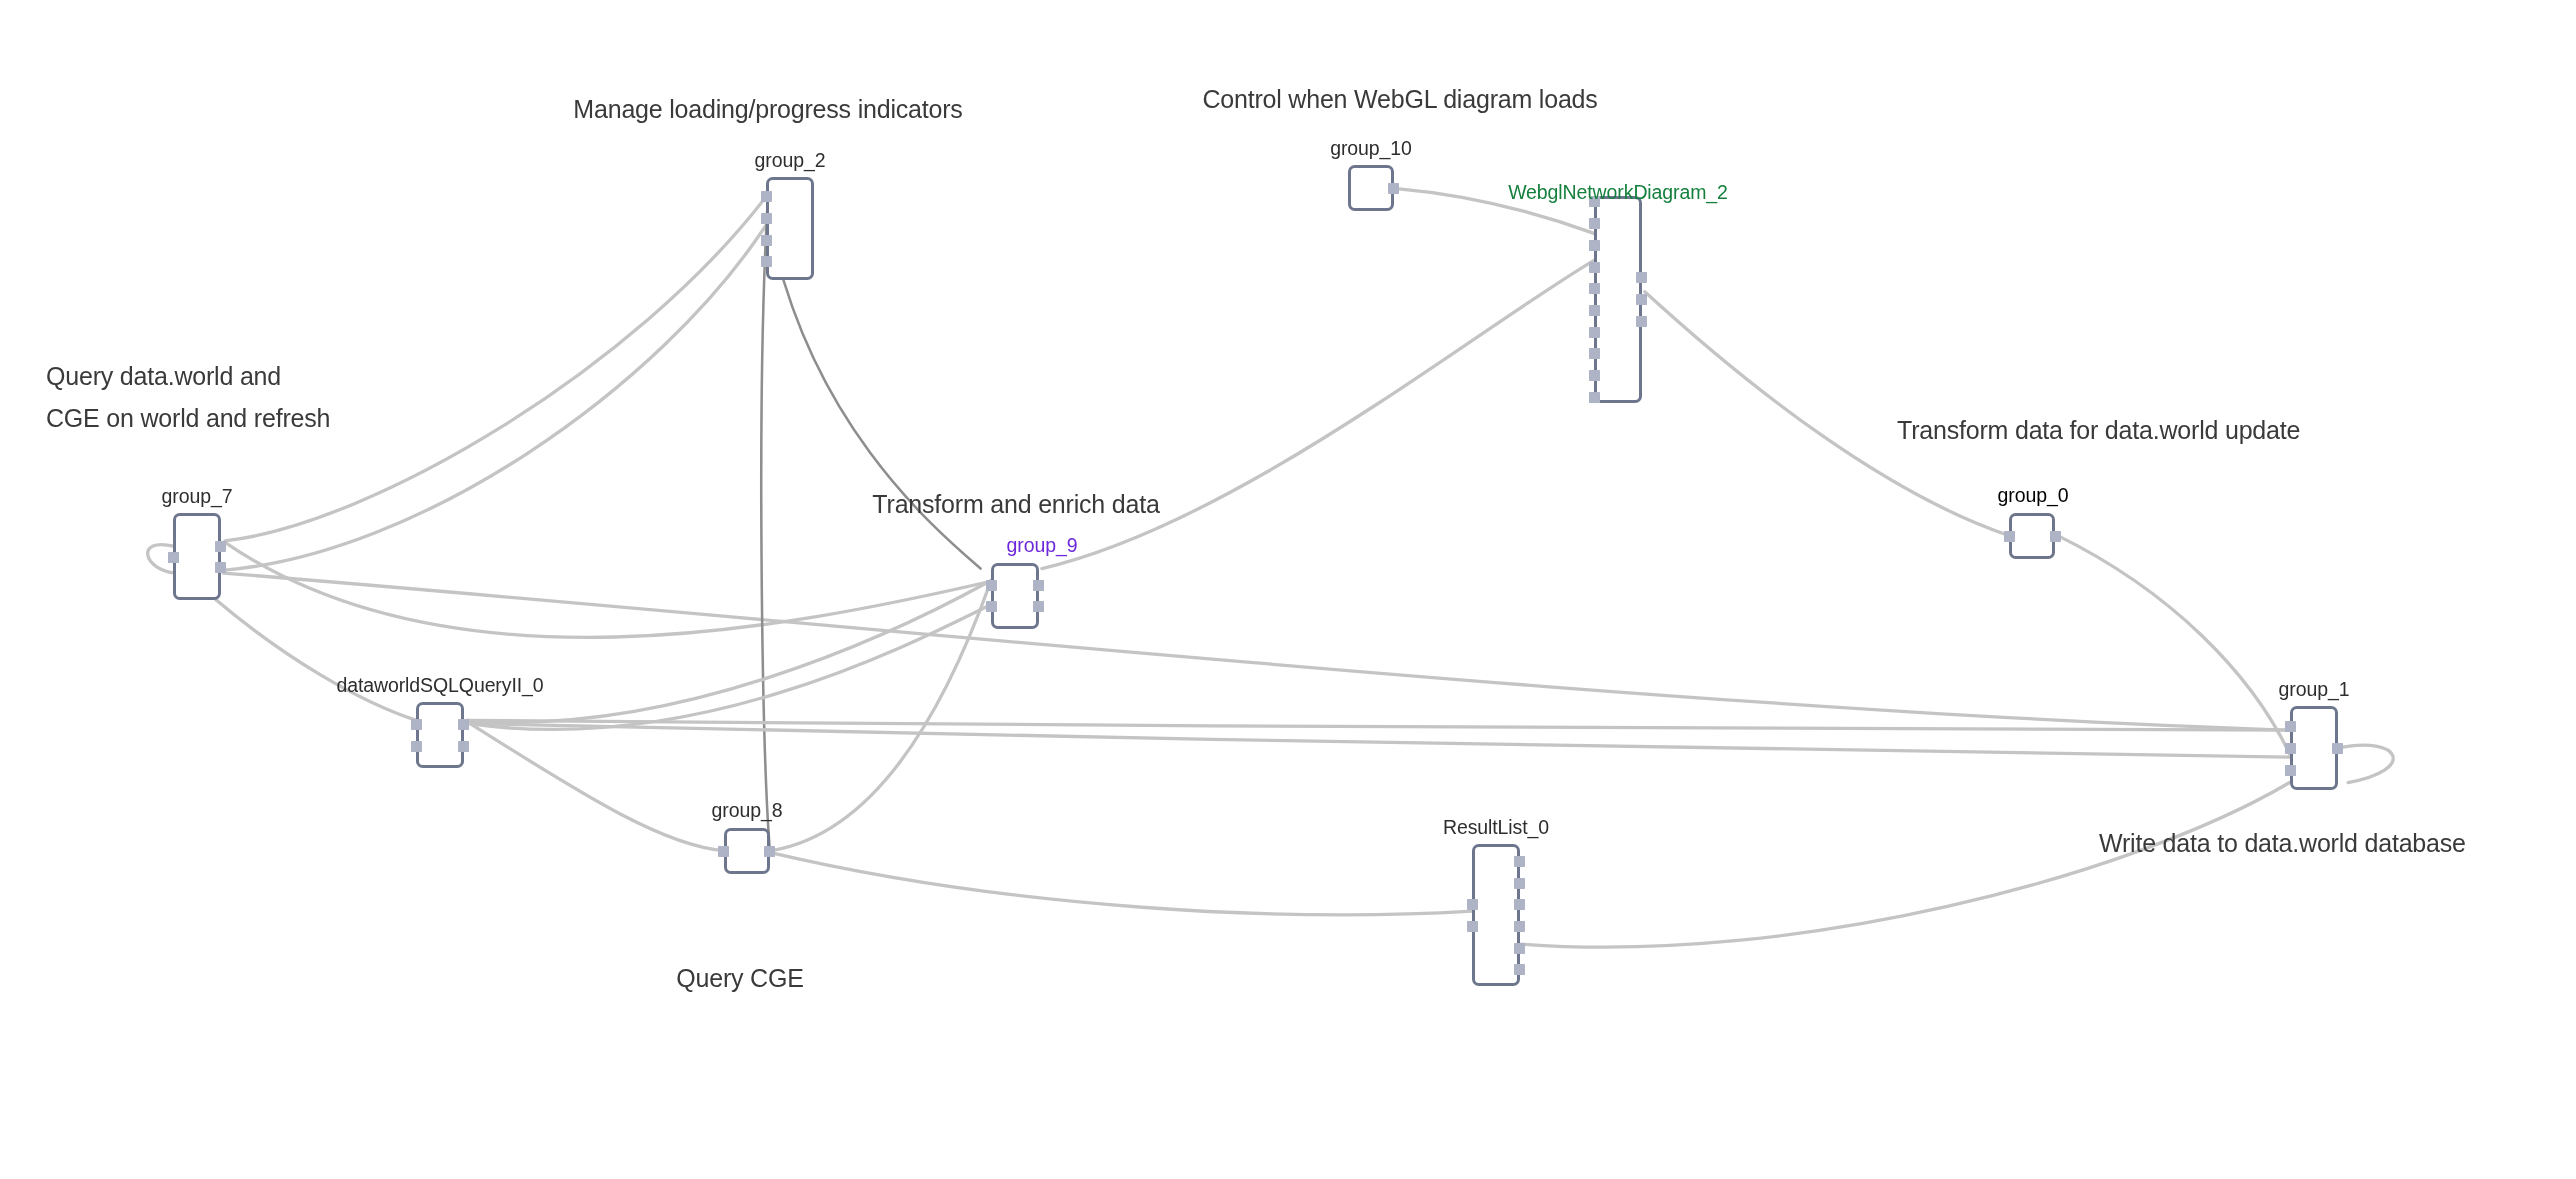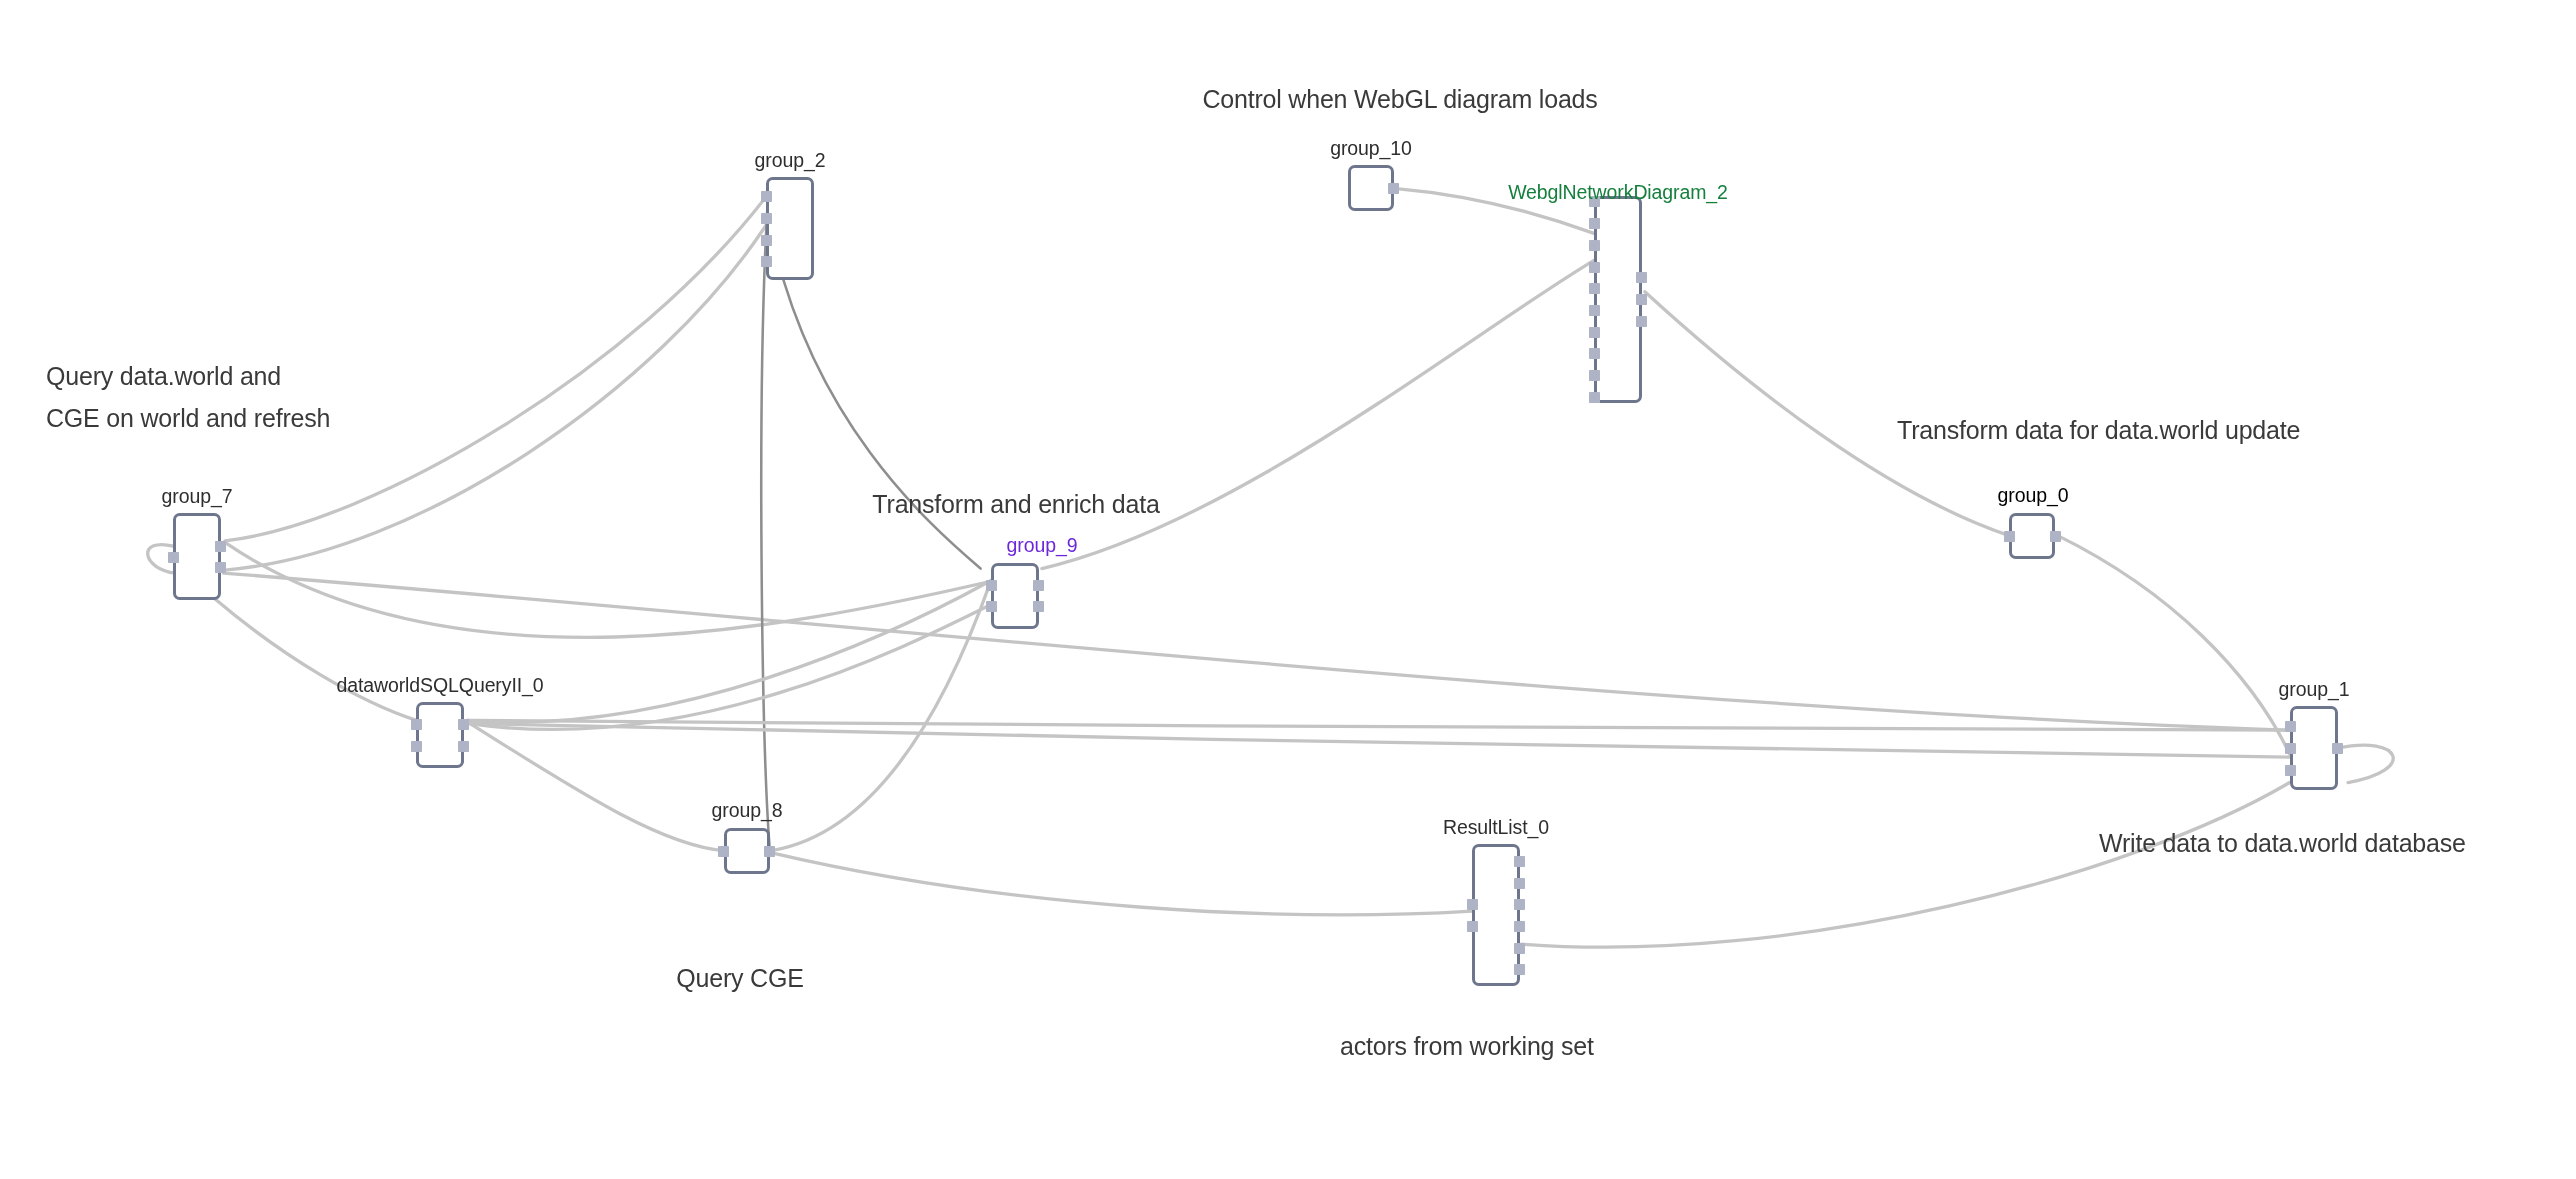"Manage loading/progress indicators" div.annotation { html: none -> <div> <div>Manage loading/progress indicators</div> </div> }
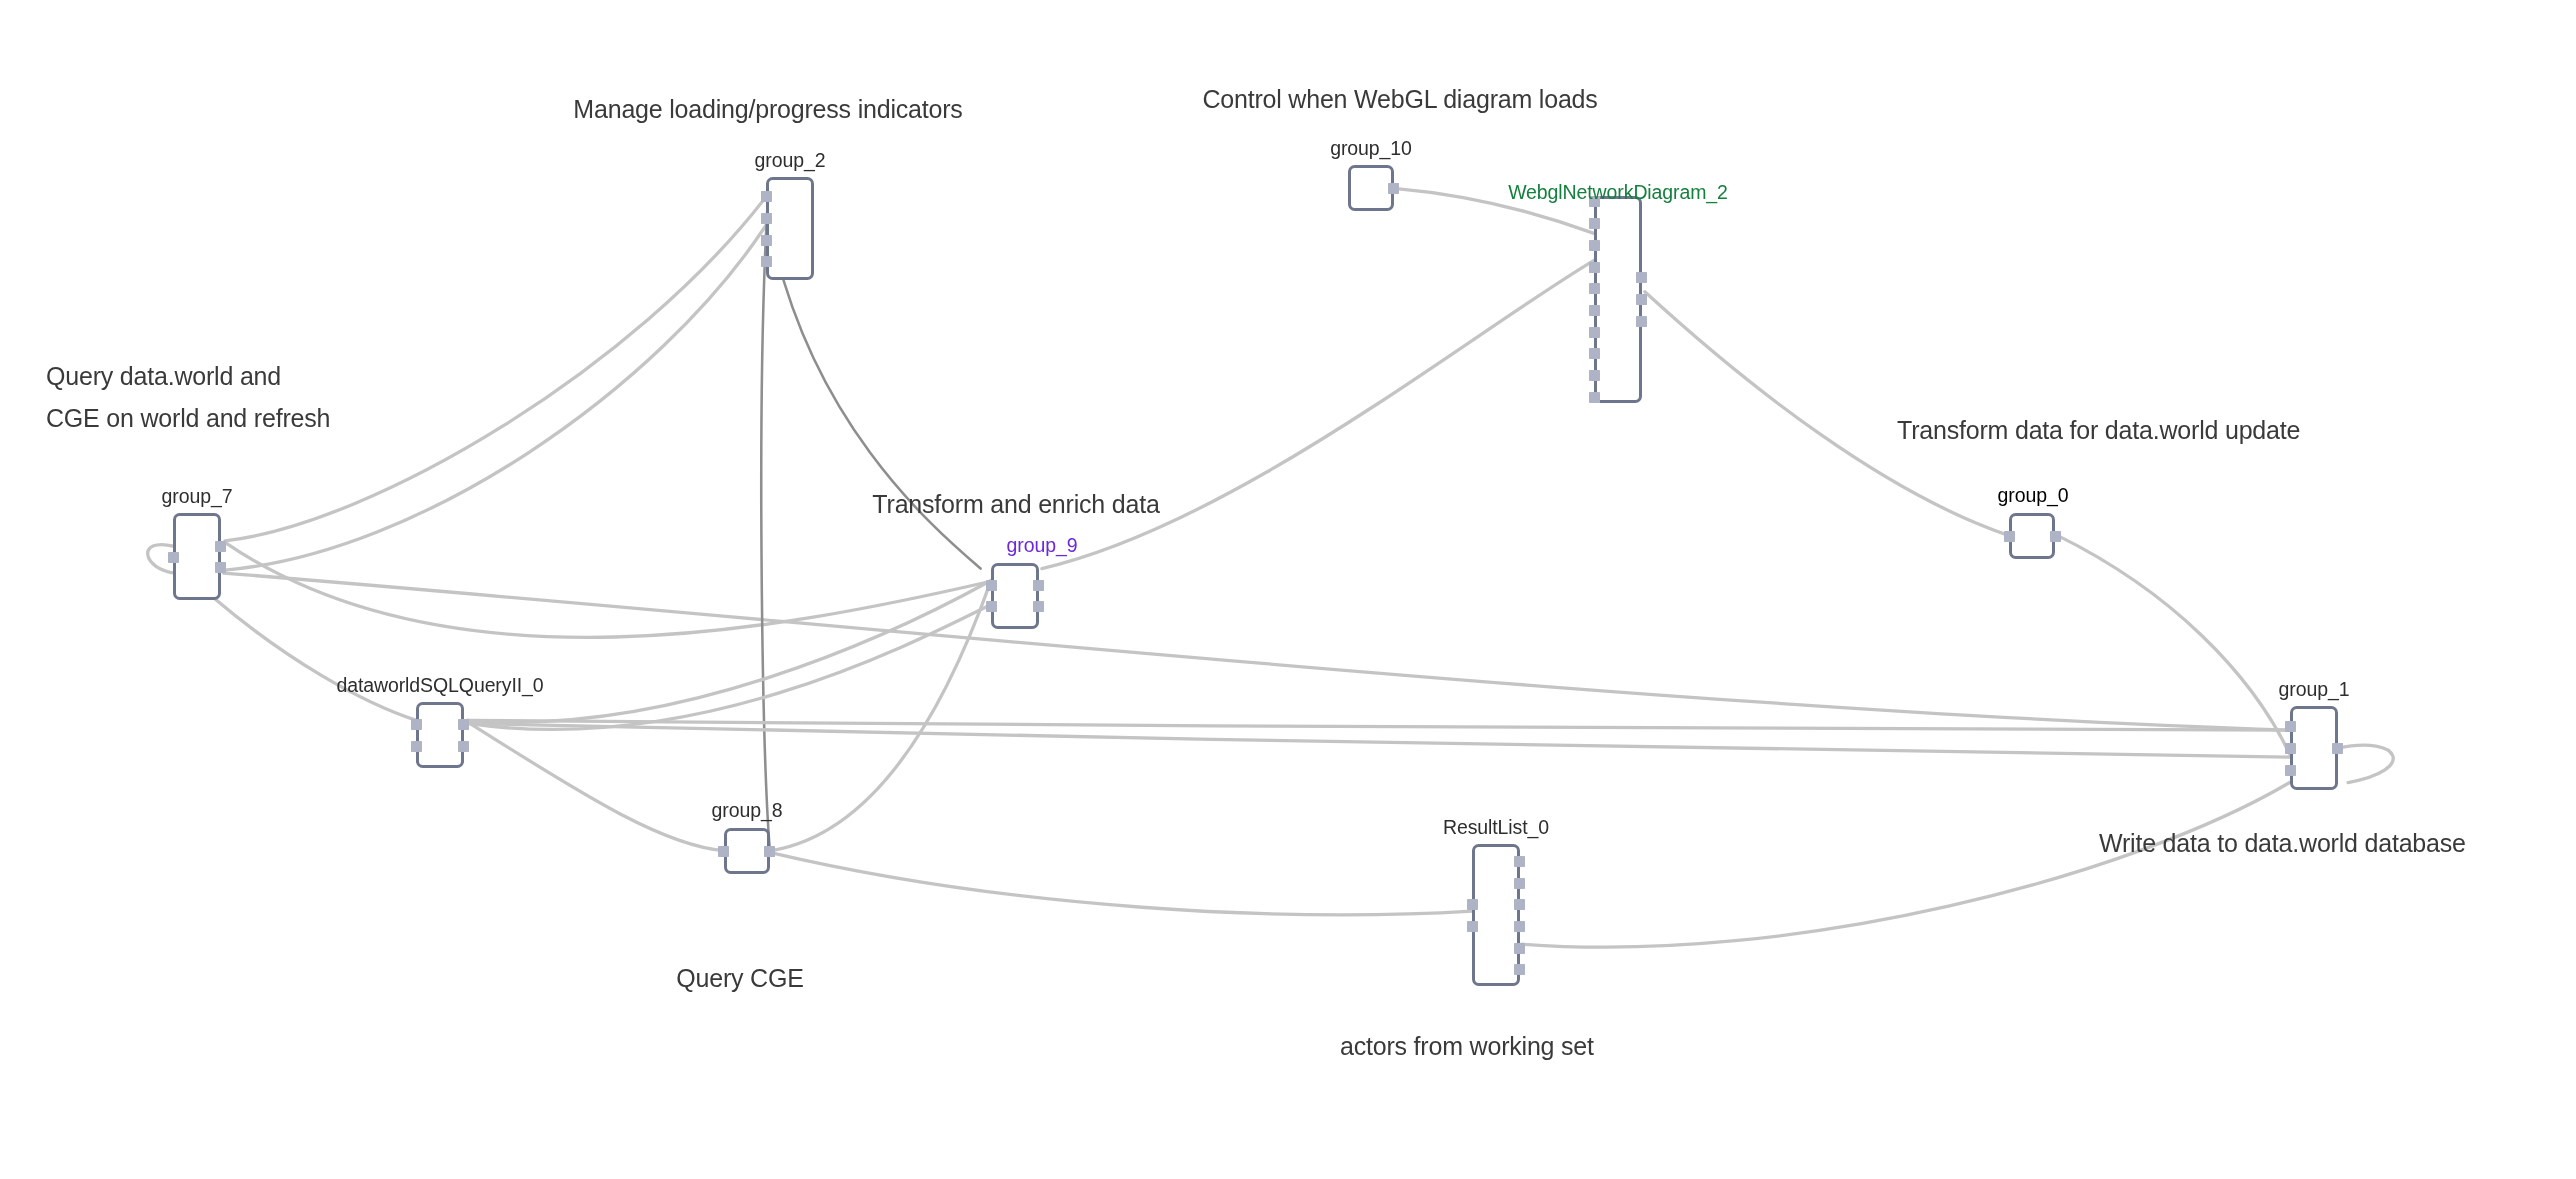"actors from working set" div { html: <div>actors from working set</div> -> none }
